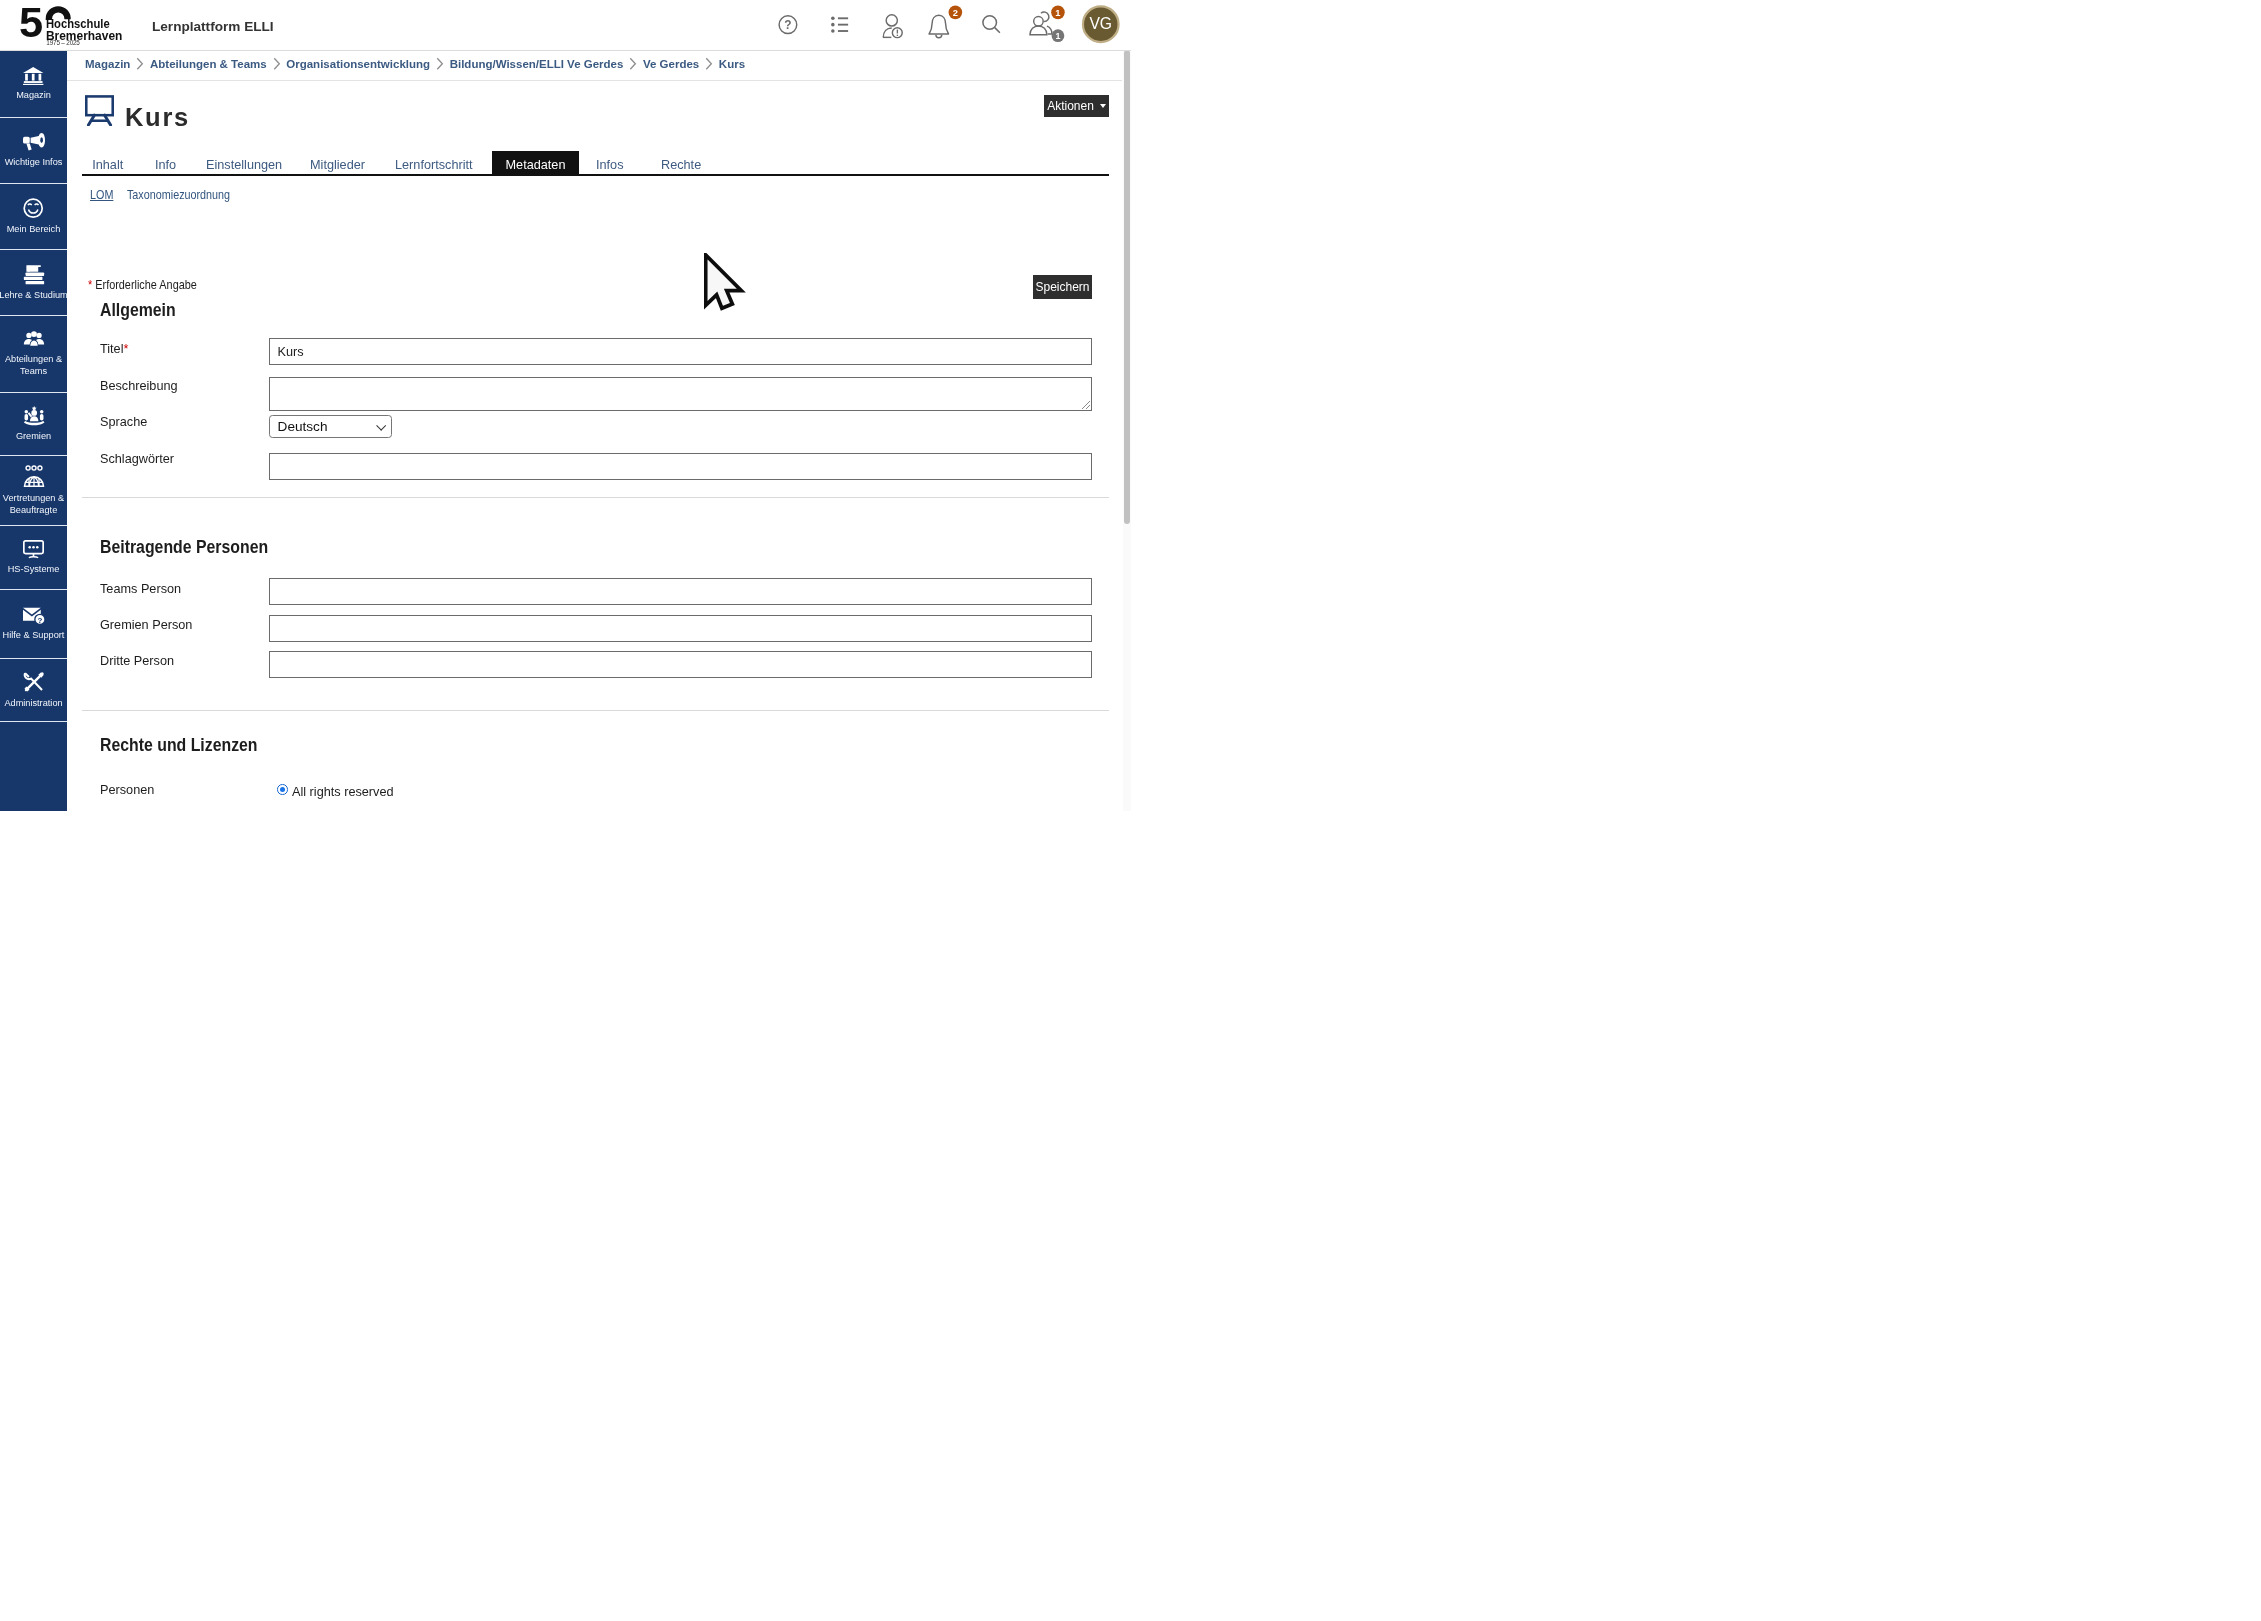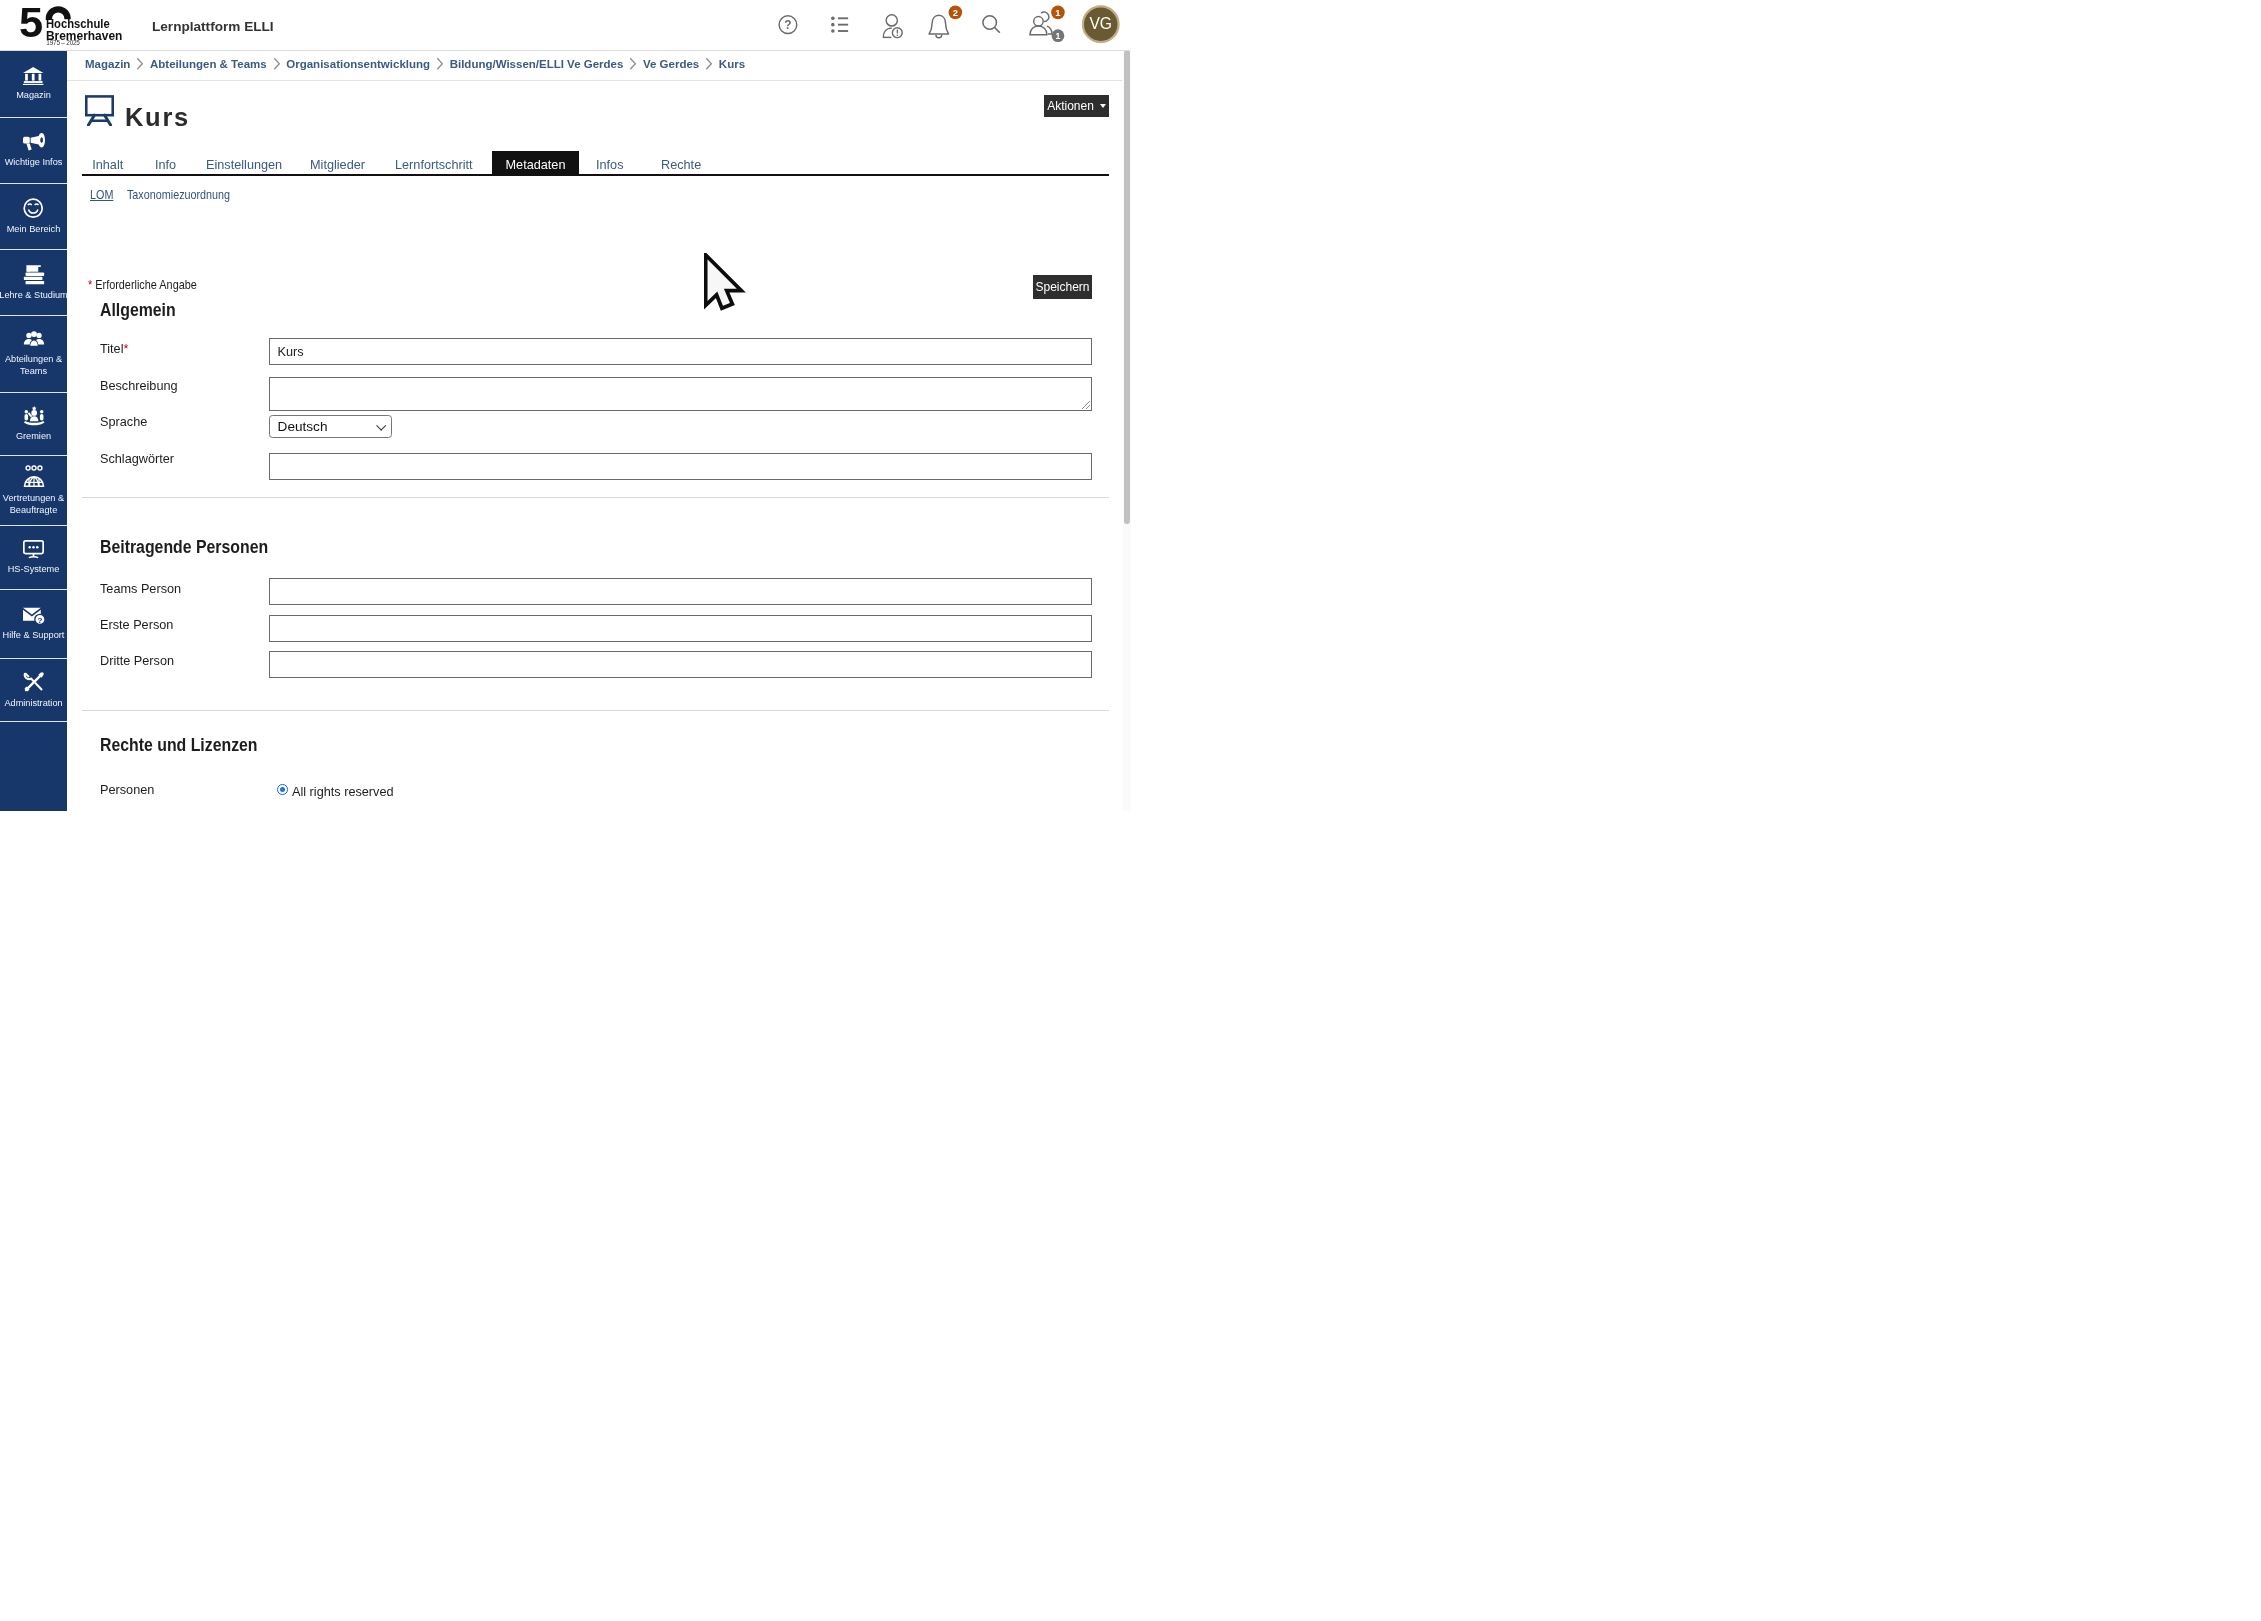"Erste Person" div.lbl { text: Erste -> Gremien }
